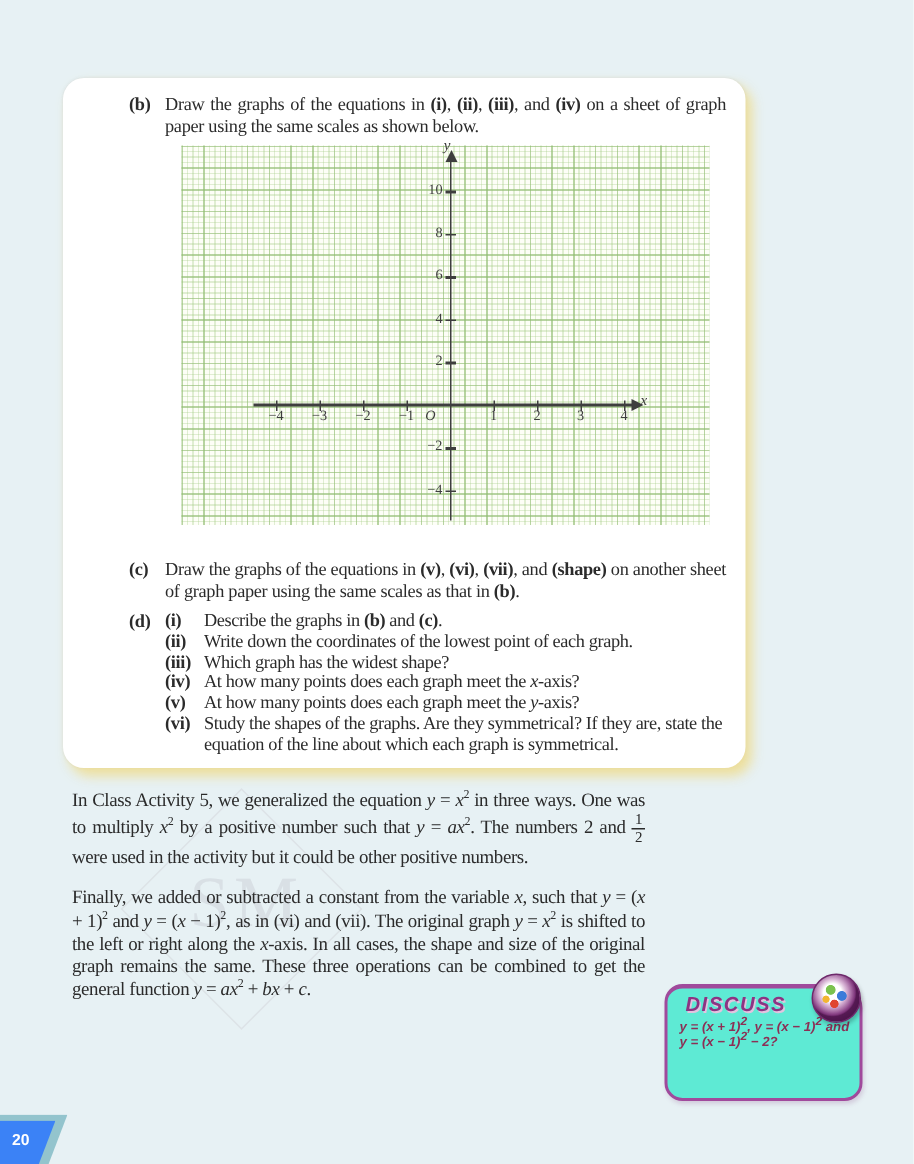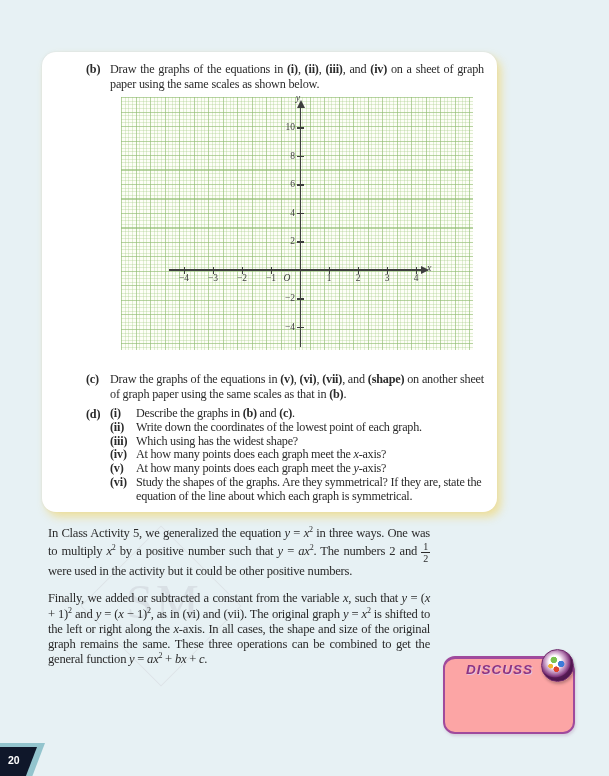"Which using has the widest" div.sub-text { text: using -> graph }
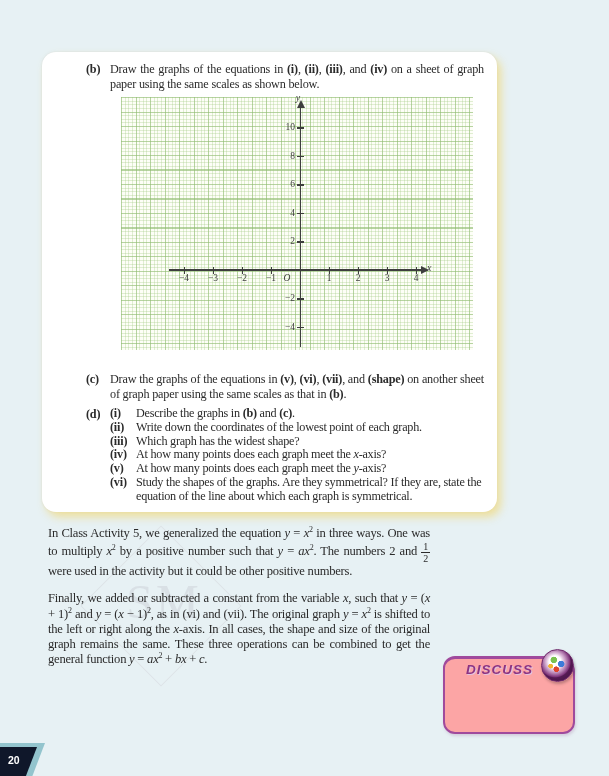"DISCUSS" .discuss { background: #fca5a5 -> #5eead4; padding-left: 9px -> none }
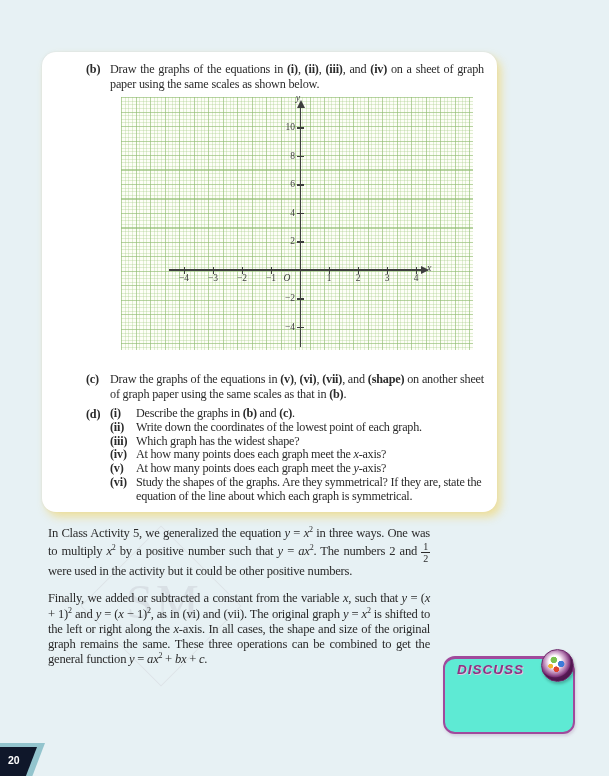"y = (x + 1)2," div.discuss-eq { html: none -> <div><i>y</i> = (<i>x</i> + 1)<sup>2</sup>, <i>y</i> = (<i>x</i> − 1)<sup>2</sup> and <i>y</i> = (<i>x</i> − 1)<sup>2</sup> − 2?</div> }
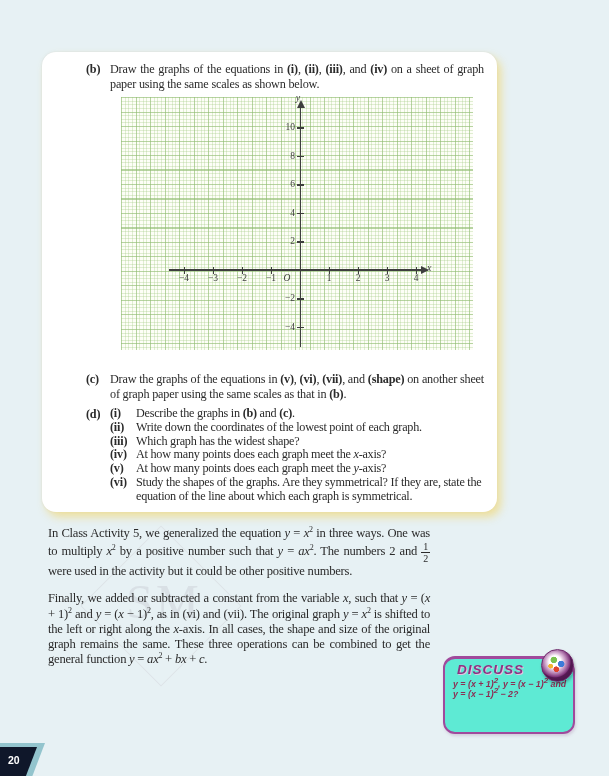"20" .badge-front { background: #0f172a -> #3b82f6 }
